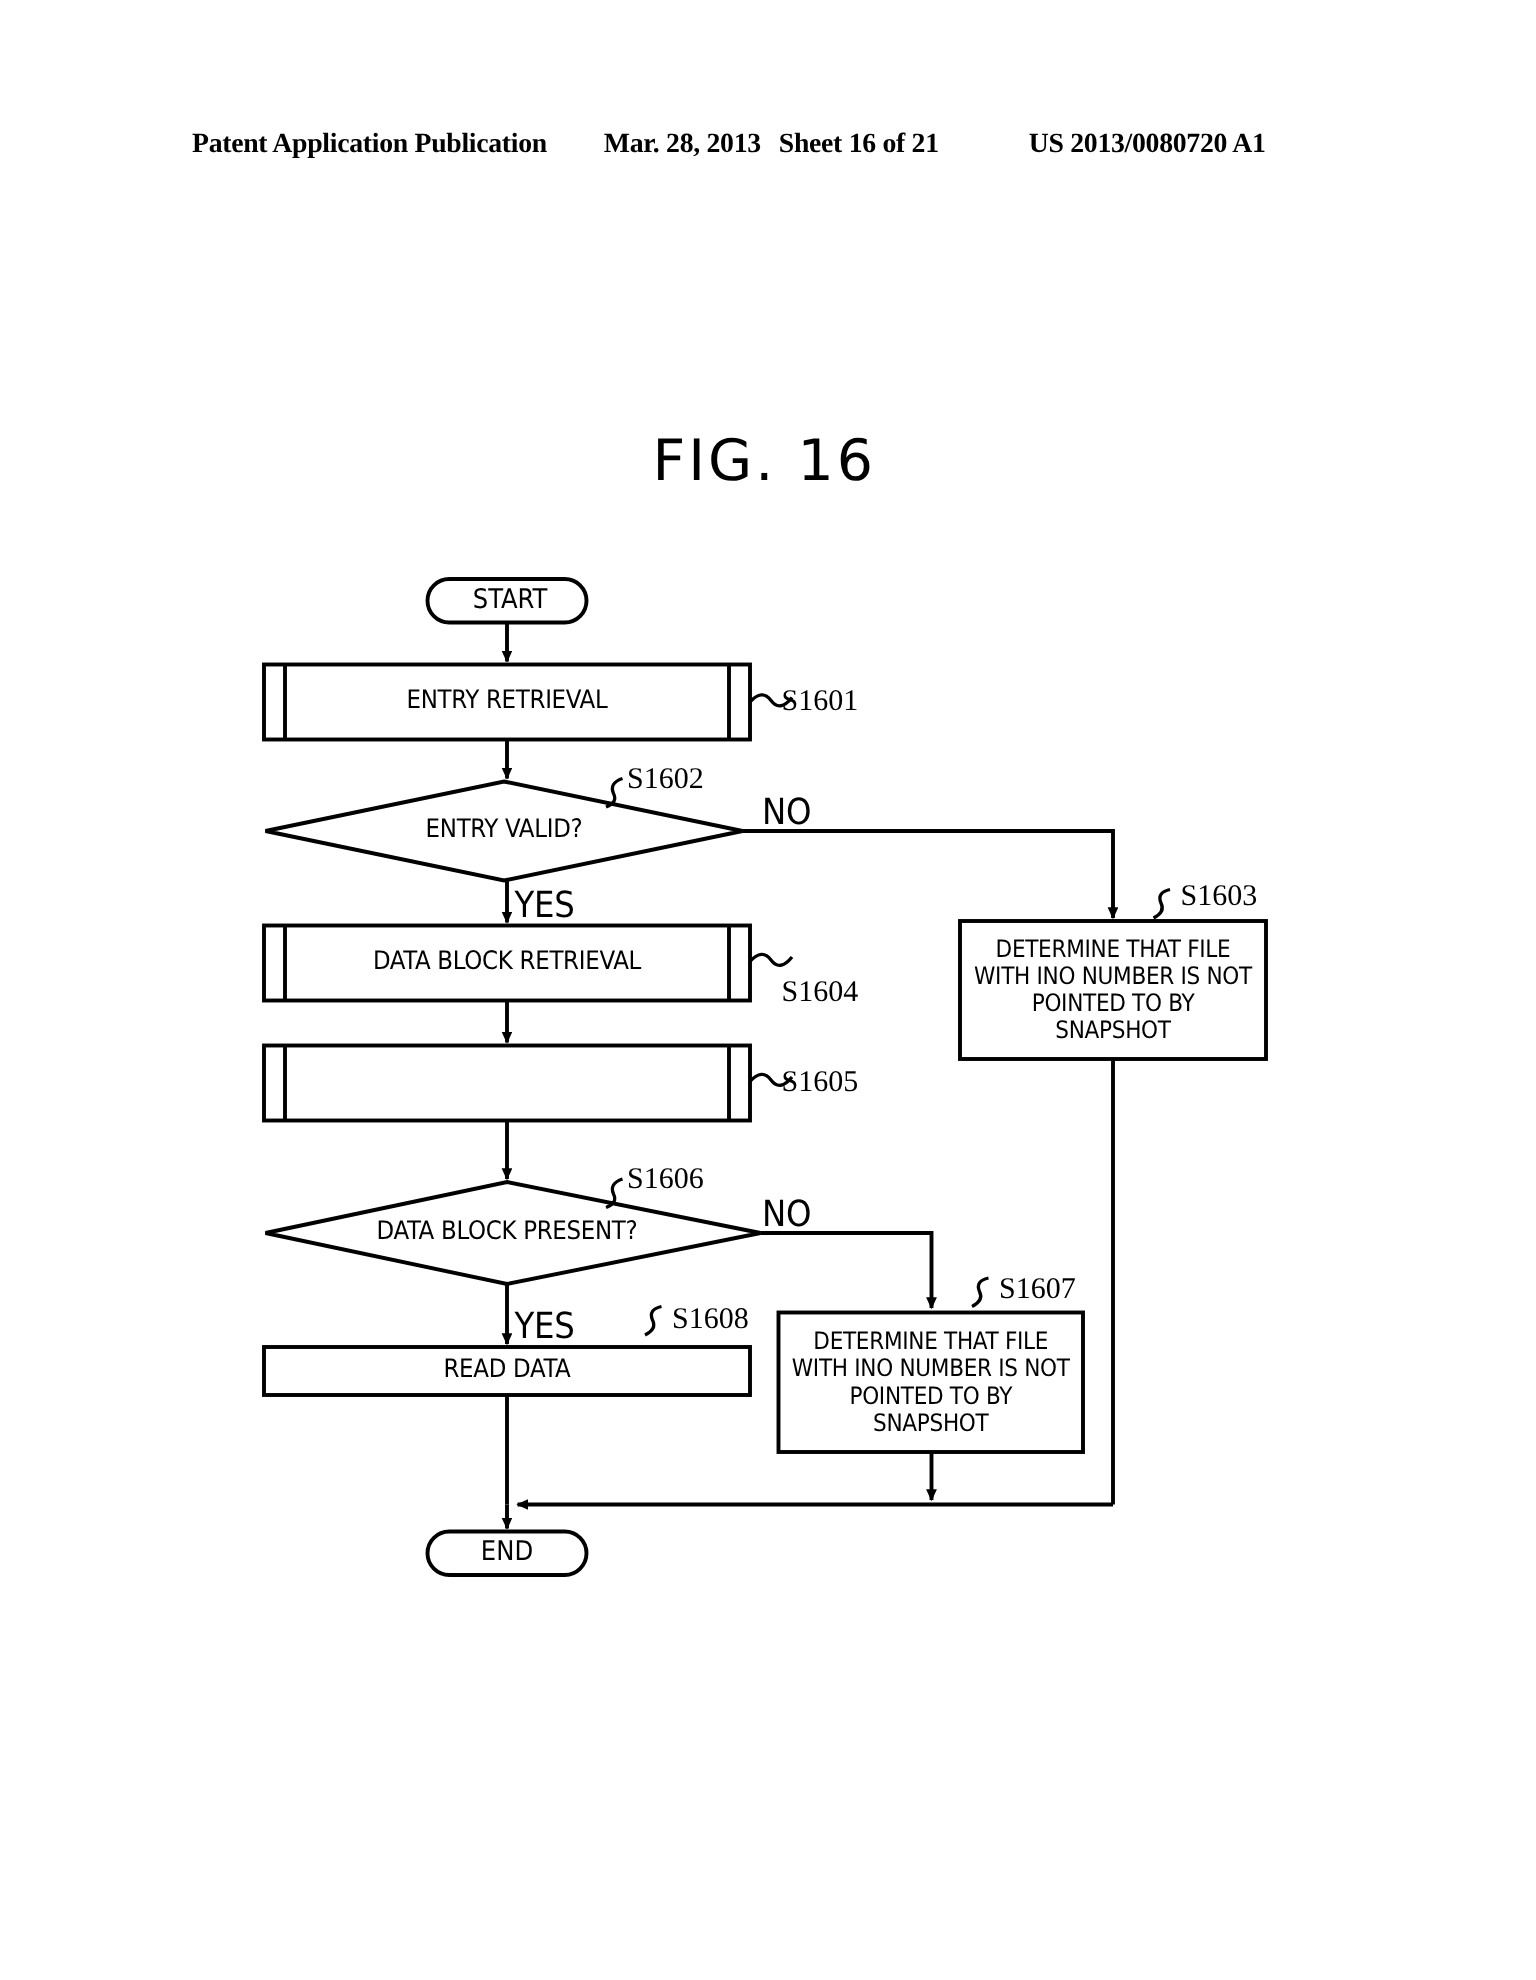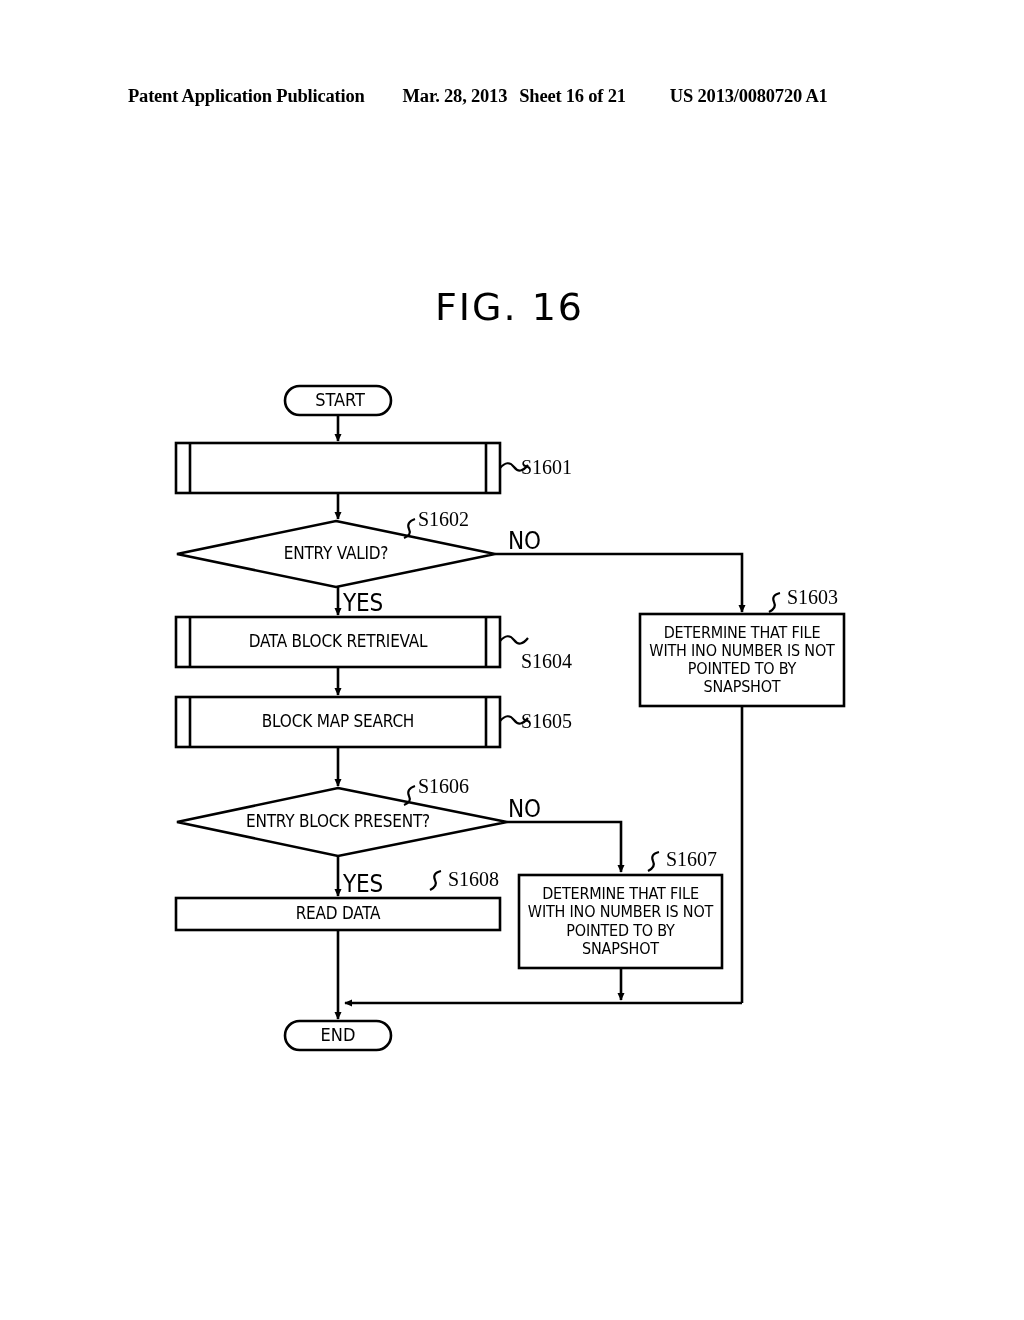"US 2013/0080720 A1" #page-header .hdr-pat { margin-left: 44px -> 60px }
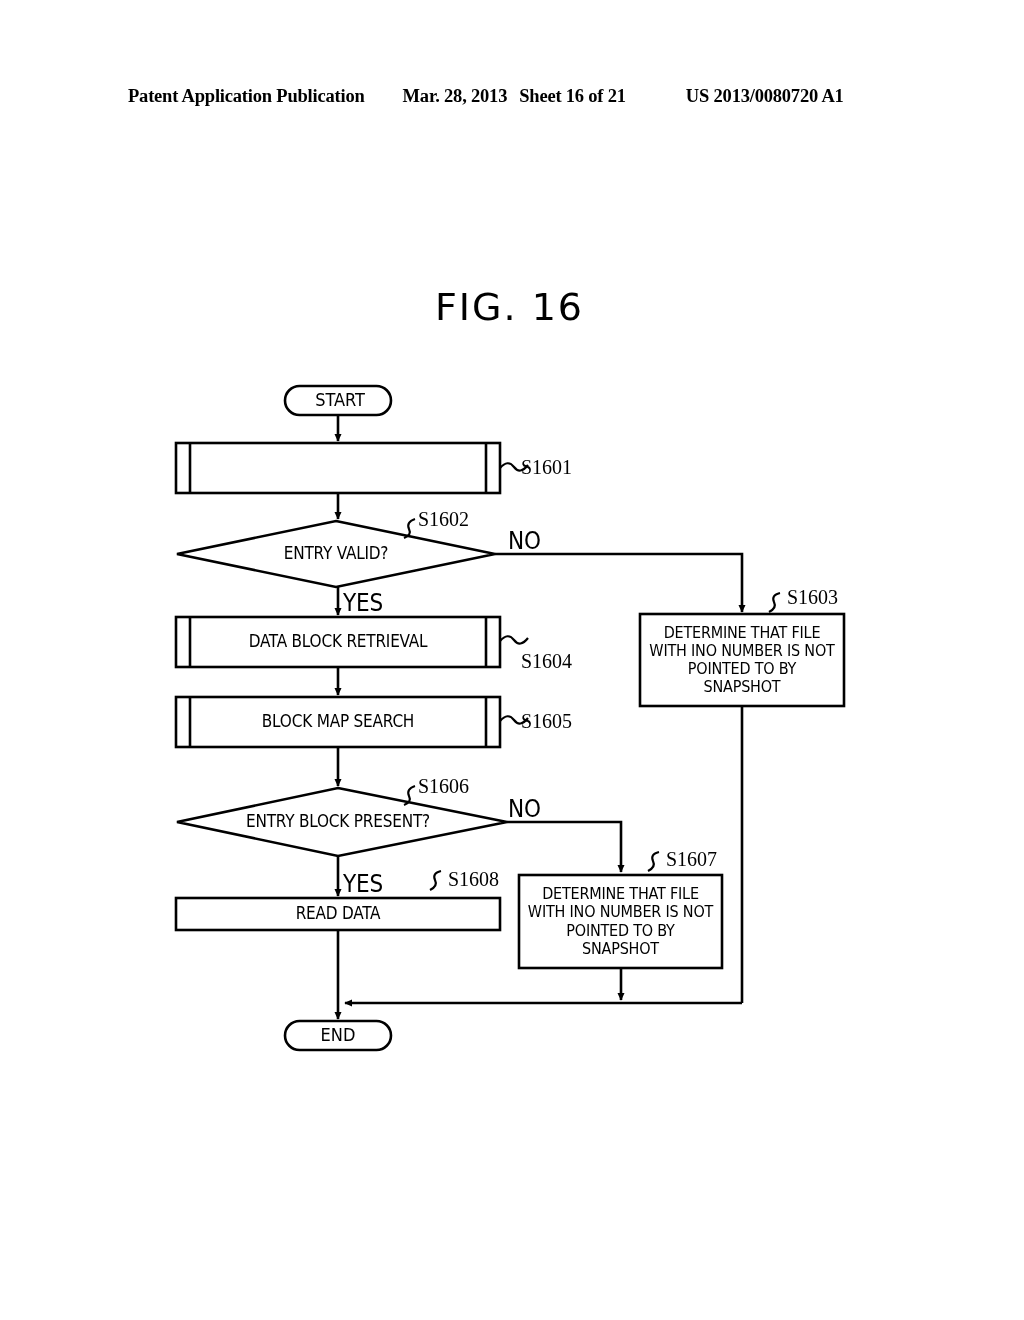"ENTRY RETRIEVAL" div.node-text { html: none -> <div>ENTRY RETRIEVAL</div> }
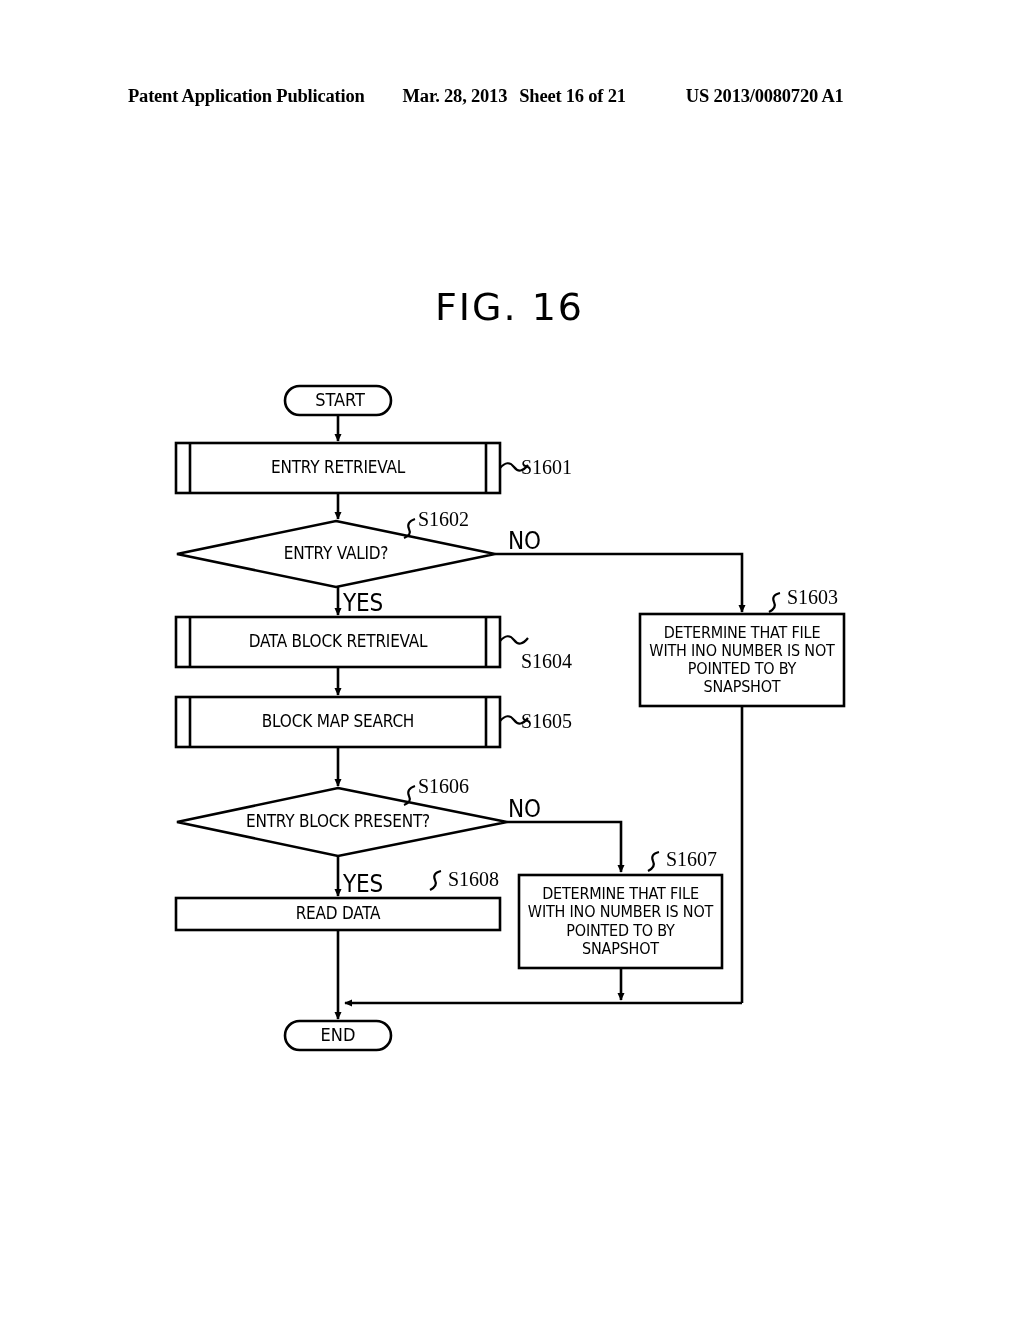"BLOCK MAP SEARCH" div.node-text { html: <div>BLOCK MAP SEARCH</div> -> none }
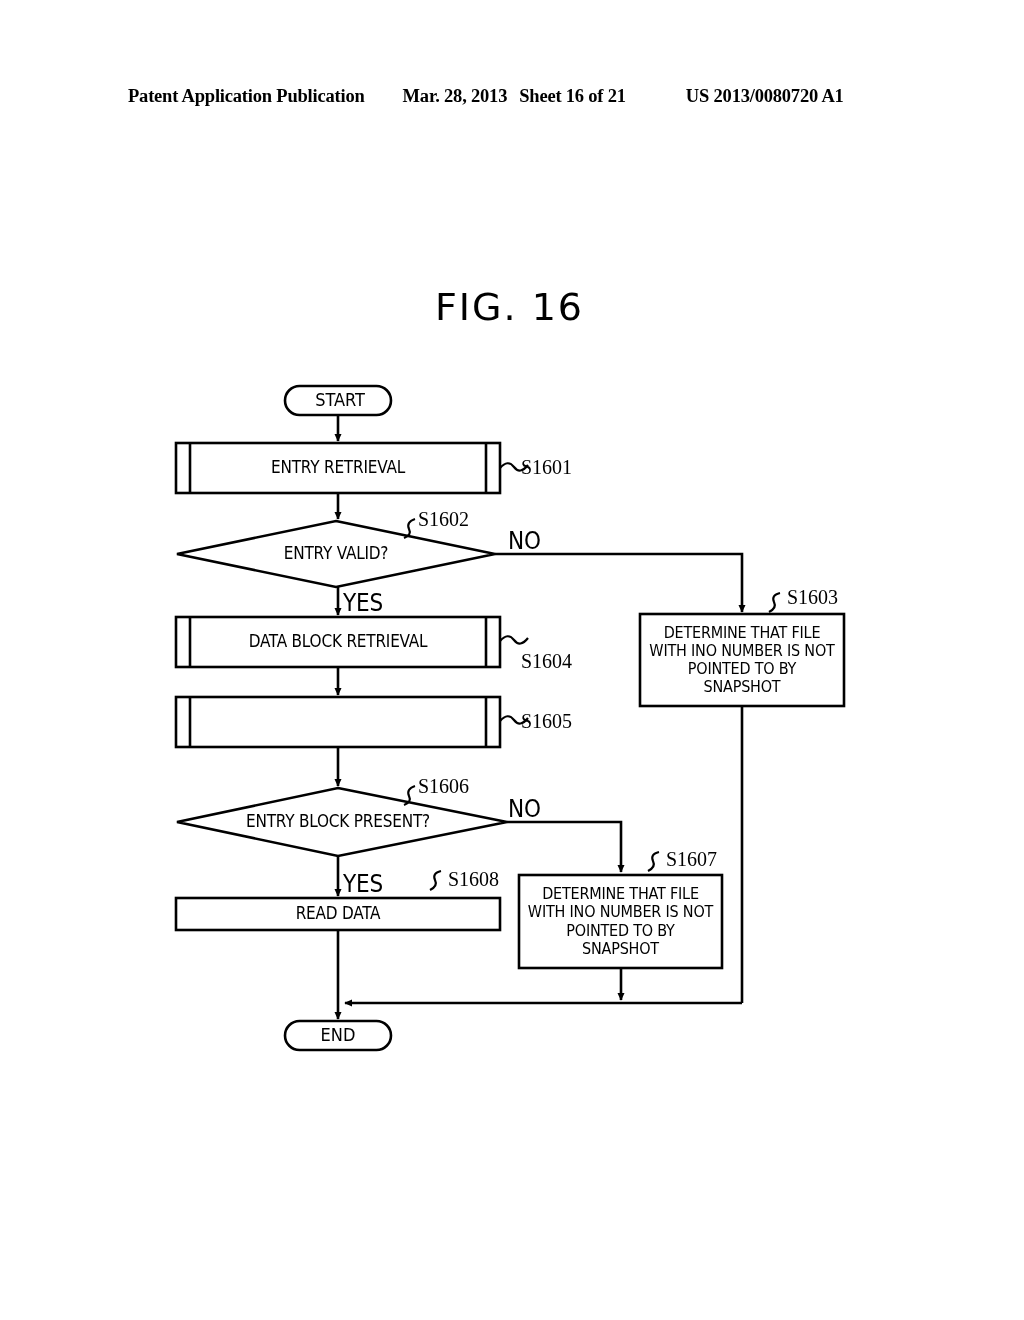"ENTRY BLOCK PRESENT?" div.node-text { text: ENTRY -> DATA }
